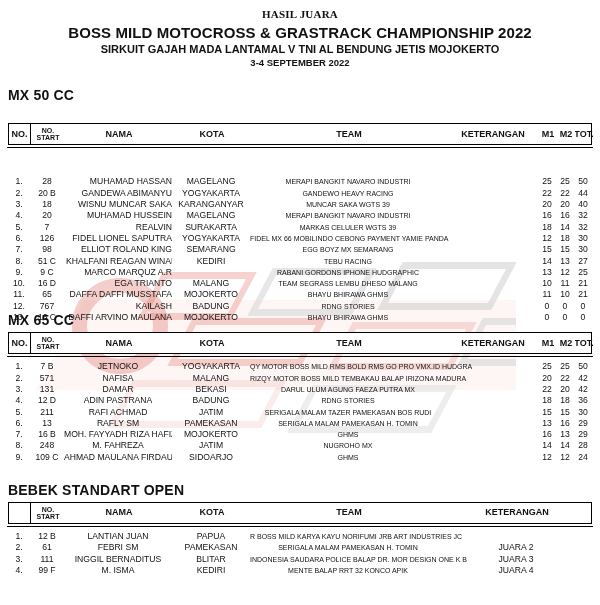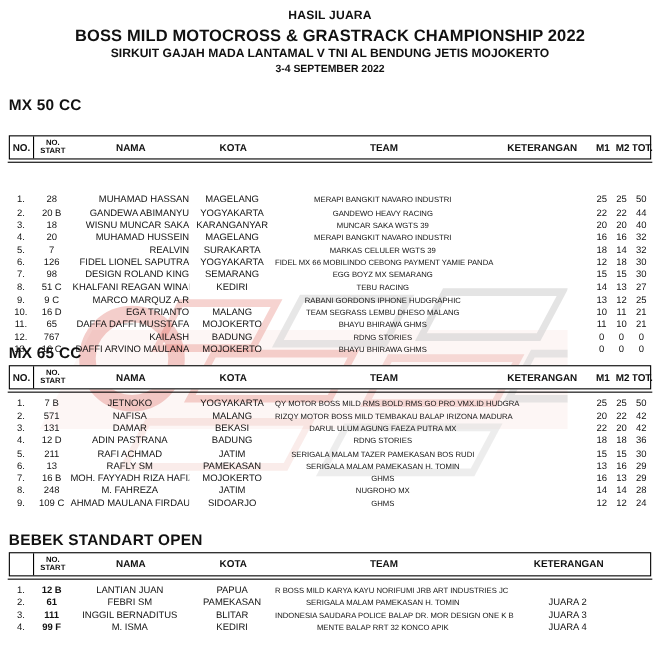"HASIL JUARA" .h-line1 { font-family: none -> Liberation Serif, serif }
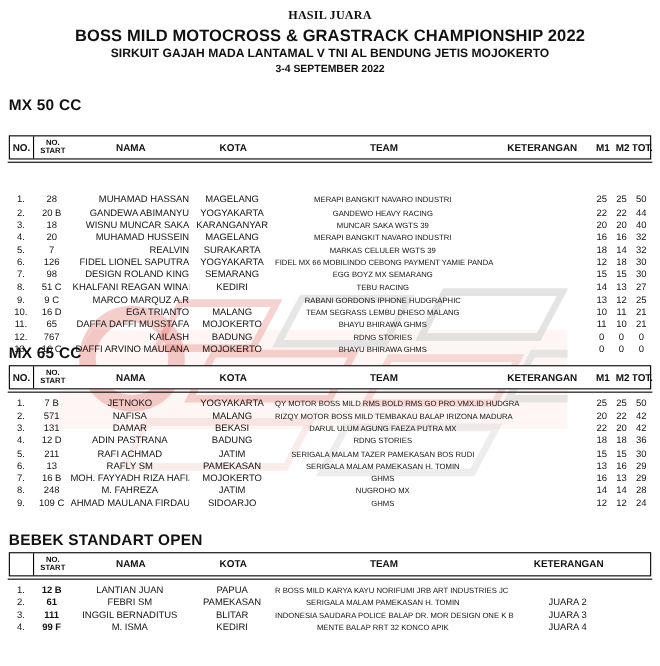"DESIGN ROLAND KING" div.cell { text: DESIGN -> ELLIOT }
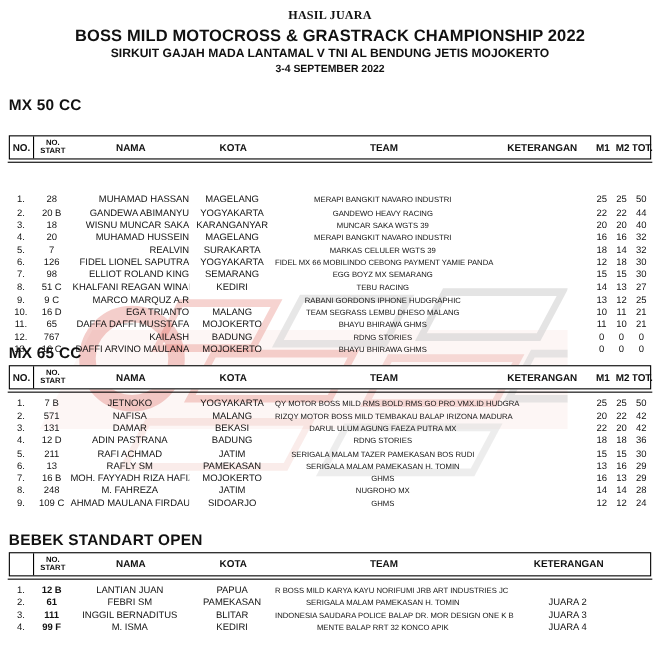"12 B" .sec-2 .trow .c-start { font-weight: bold -> normal }
